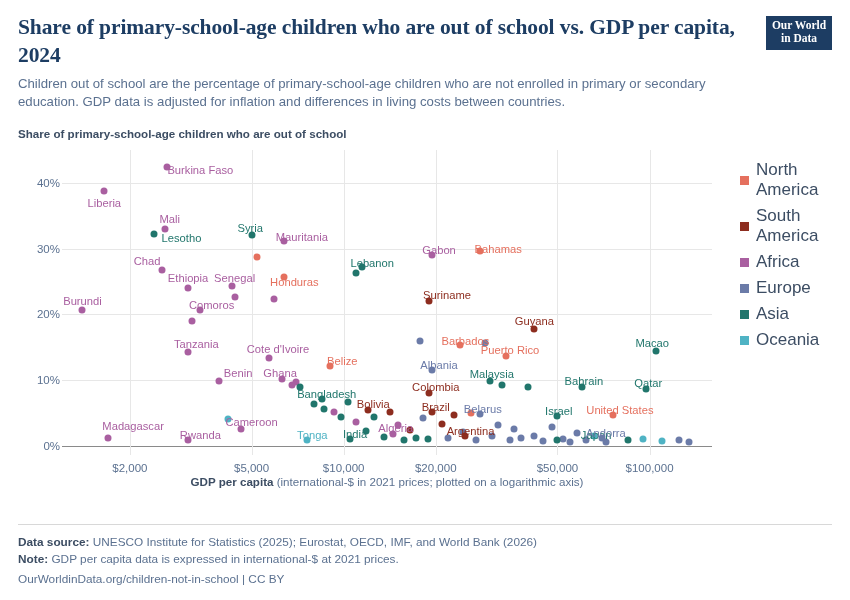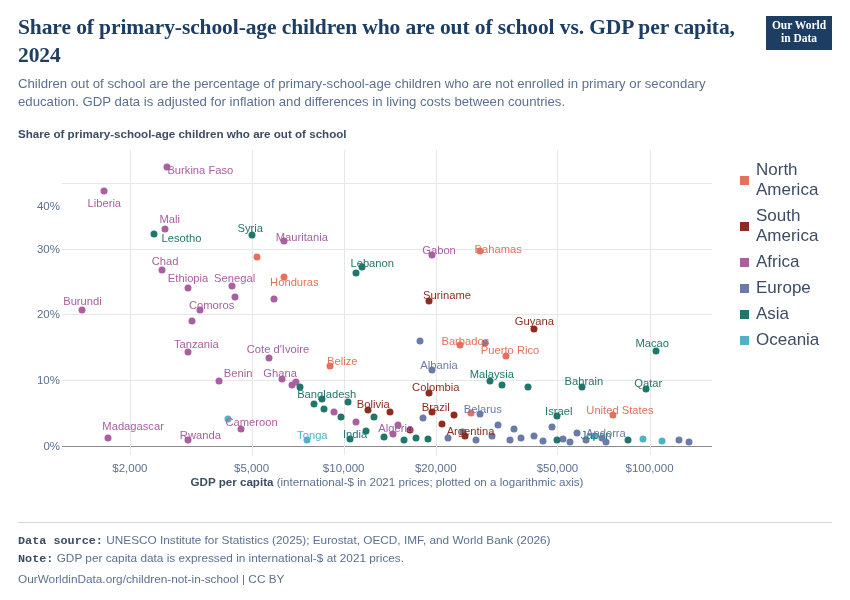"40%" div.ytick { margin-top: 23px -> none }
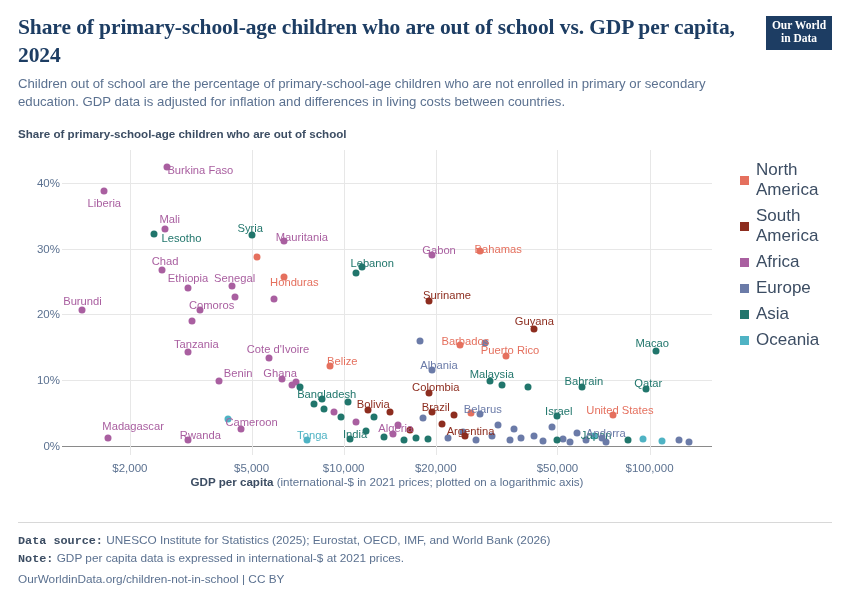"Chad" div.plabel { left: 103px -> 85px }
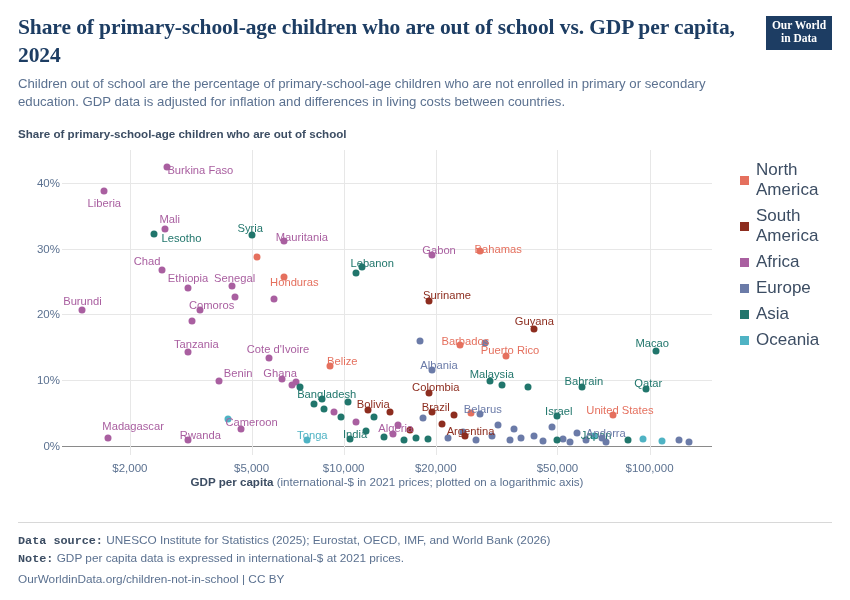"Data source:" .footer-line b { font-family: Liberation Mono, monospace -> none }
